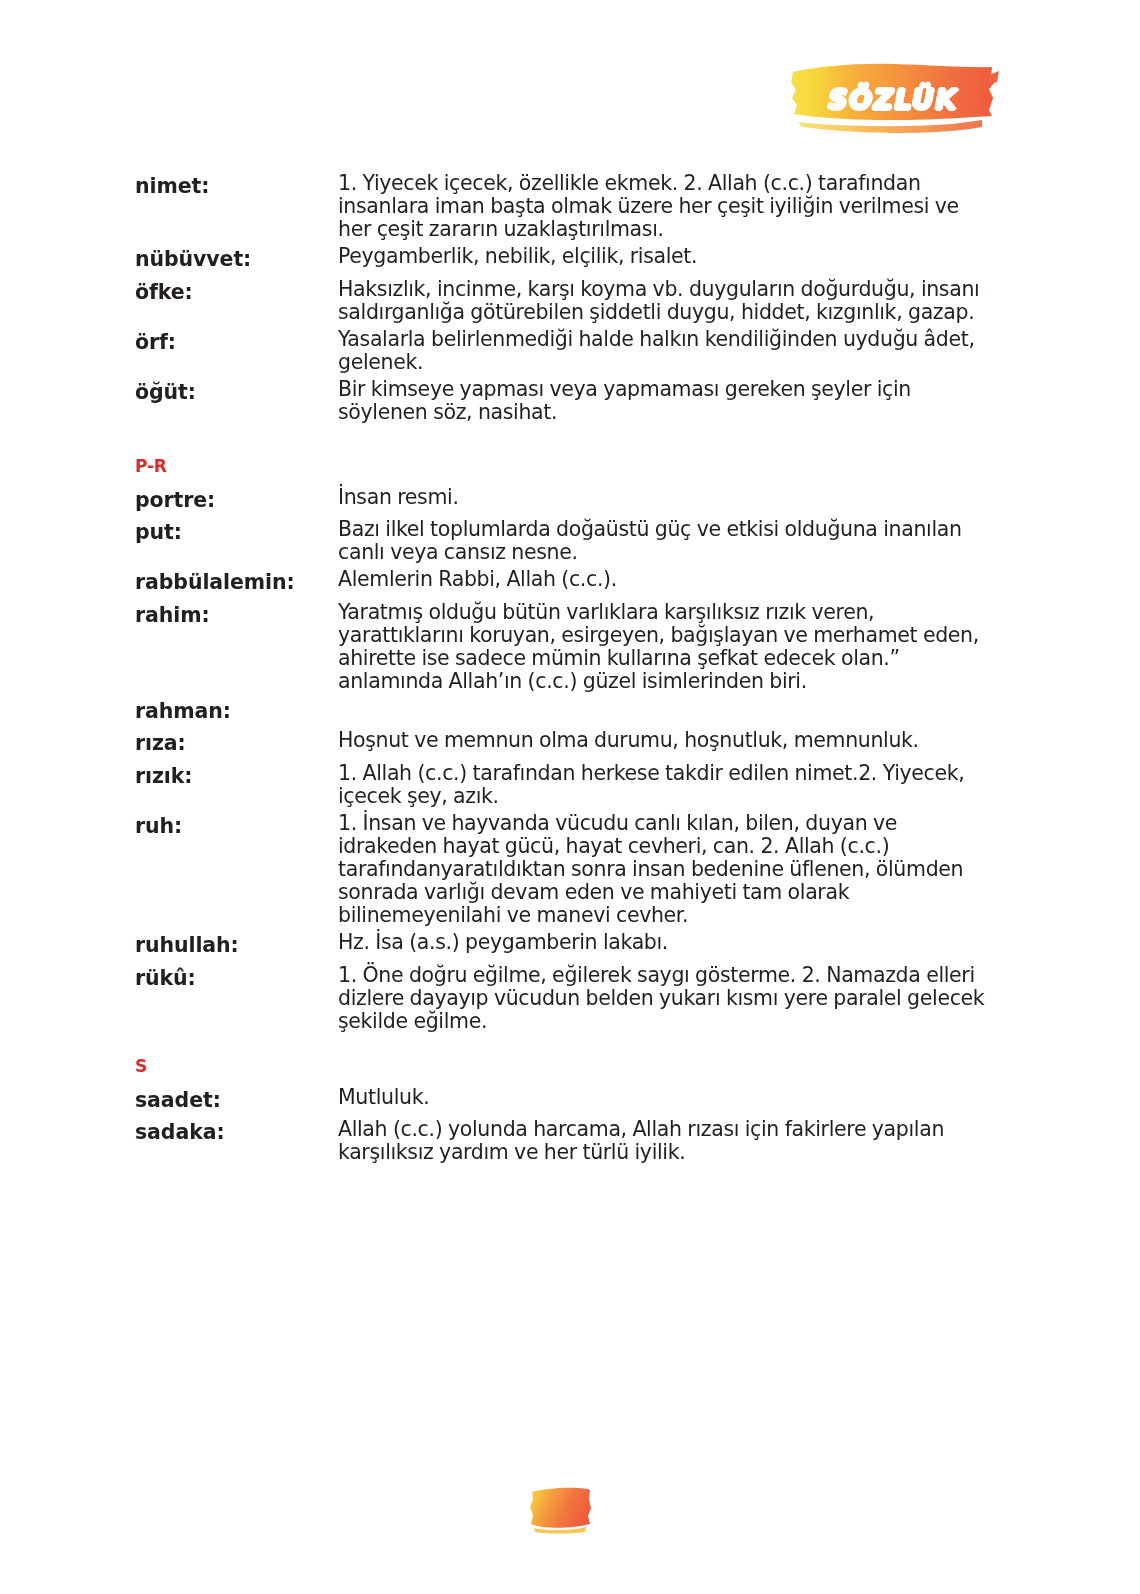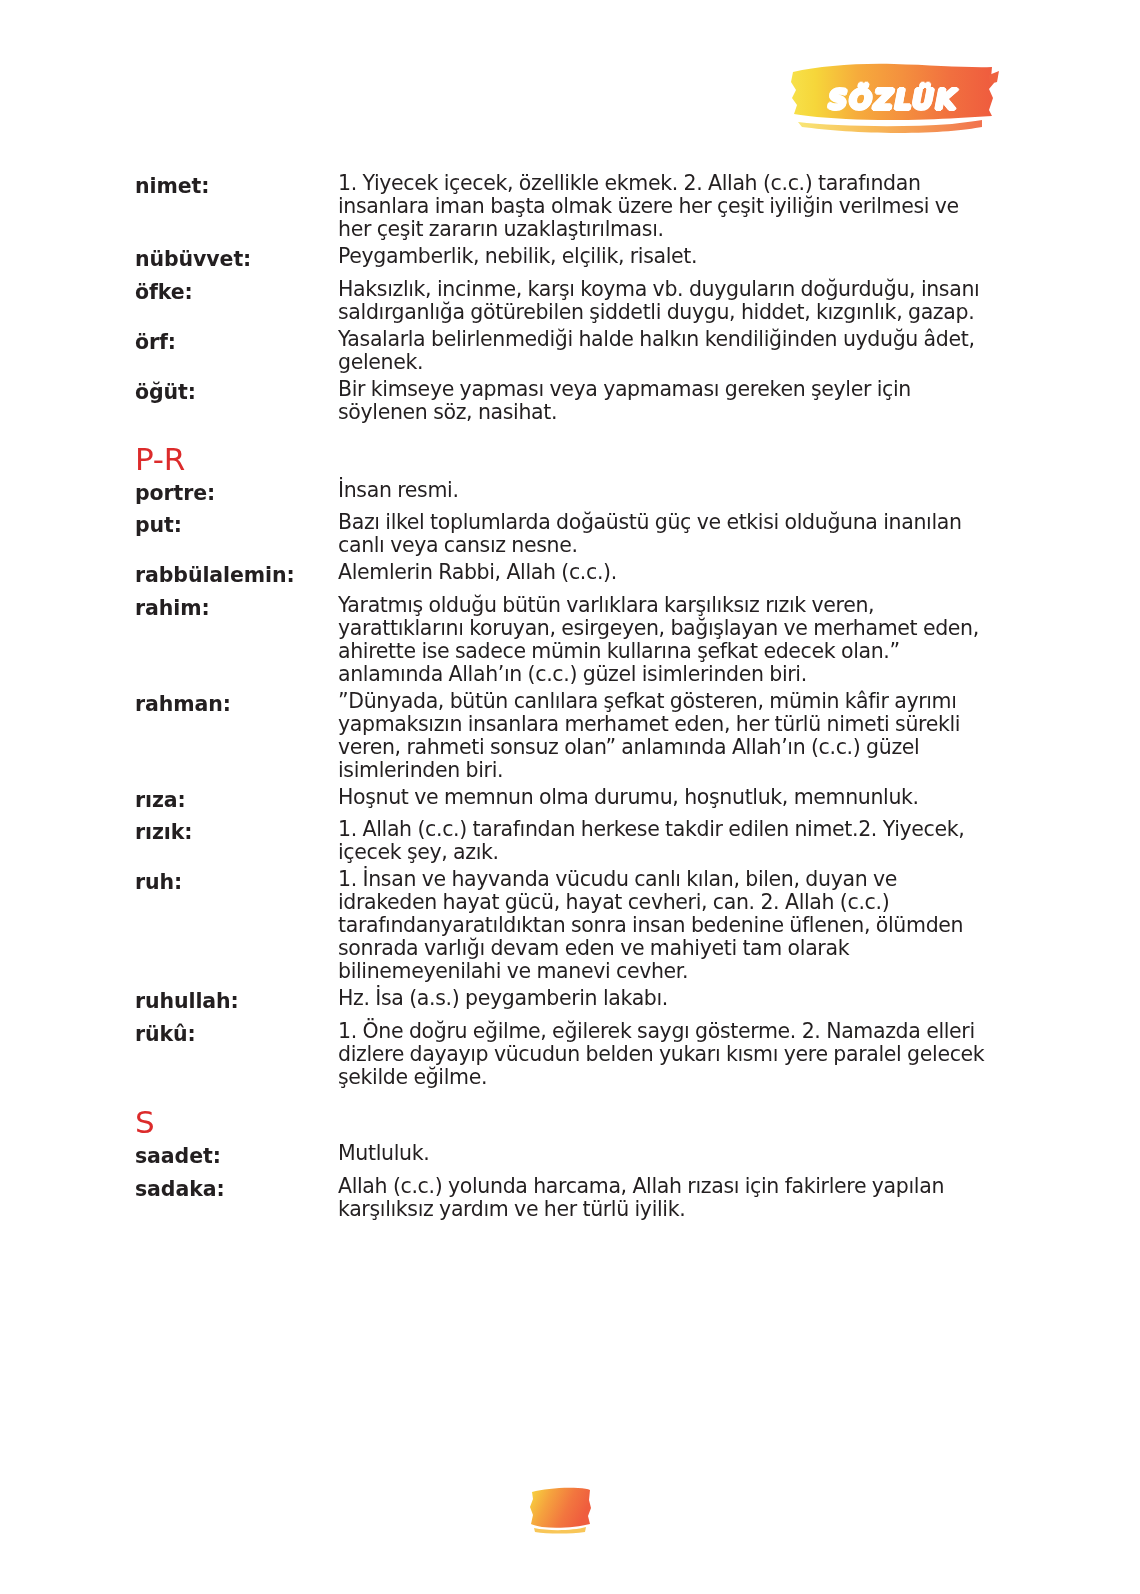"P-R" .section-head { font-size: 31px -> 17px; font-weight: 400 -> 700; margin: 20px 0 5px 0 -> 27px 0 5px 0 }
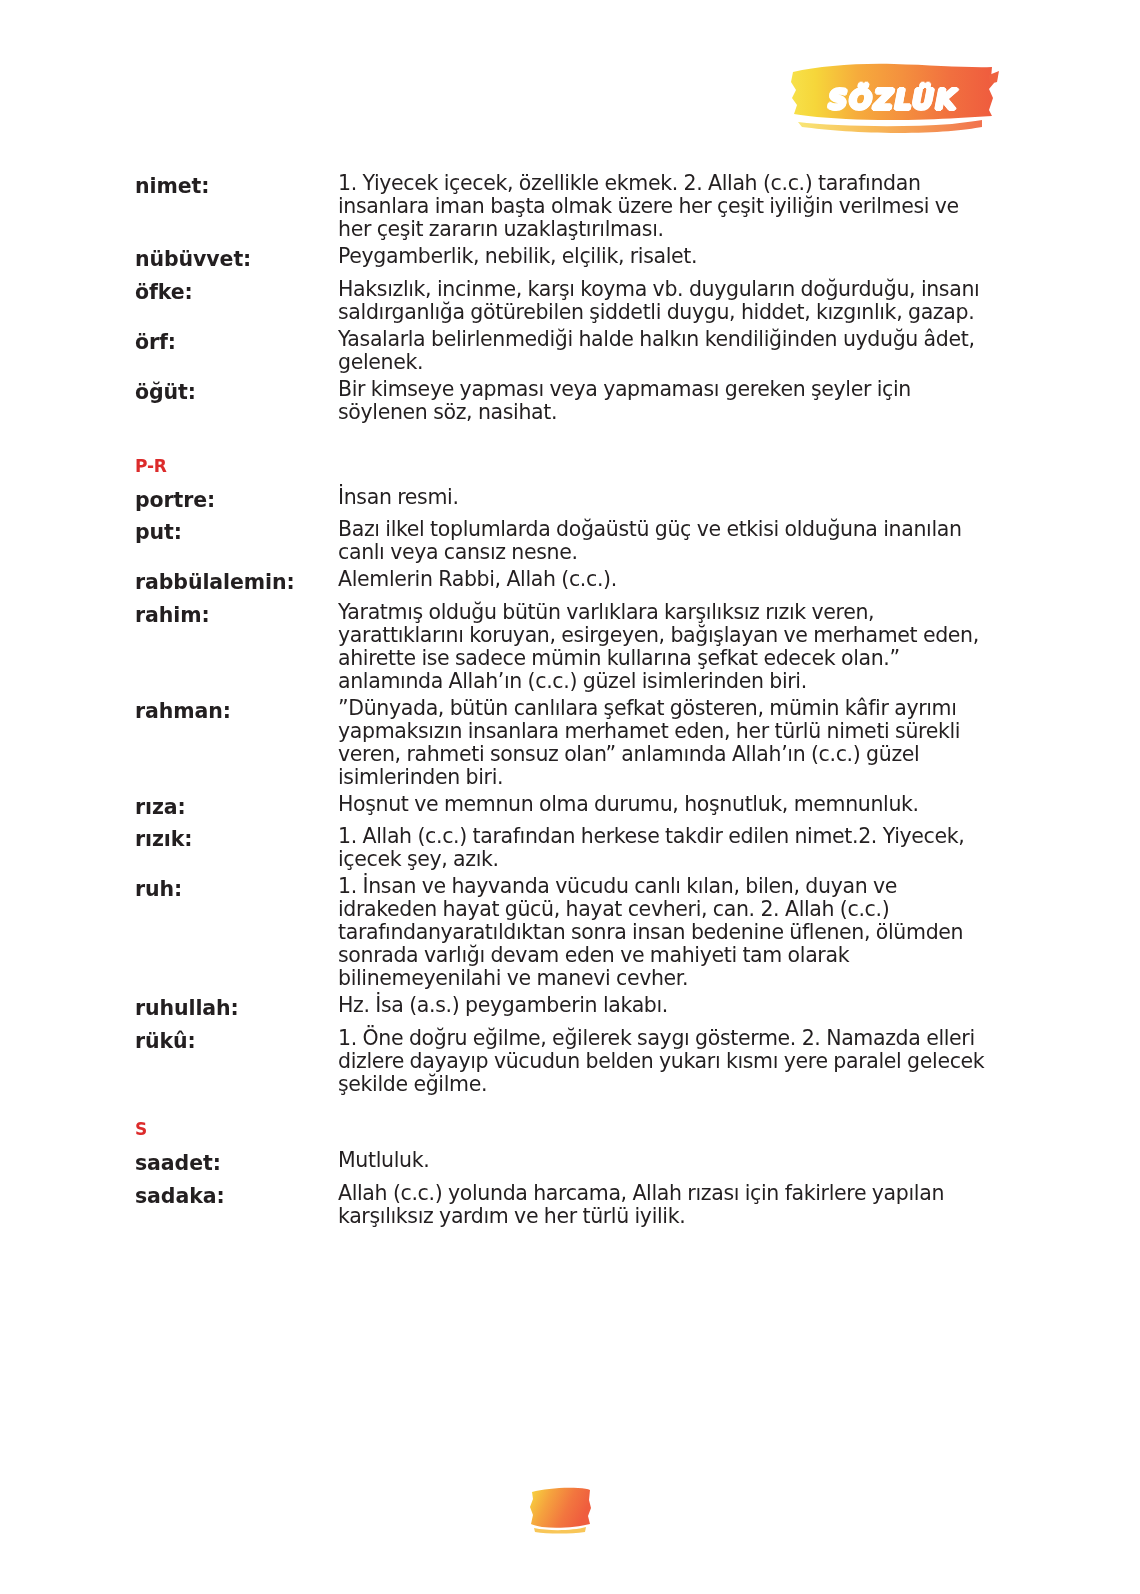"”Dünyada, bütün canlılara şefkat" div.definition { html: <div>”Dünyada, bütün canlılara şefkat gösteren, mümin kâfir ayrımı yapmaksızın insanlara merhamet eden, her türlü nimeti sürekli veren, rahmeti sonsuz olan” anlamında Allah’ın (c.c.) güzel isimlerinden biri.</div> -> none }
